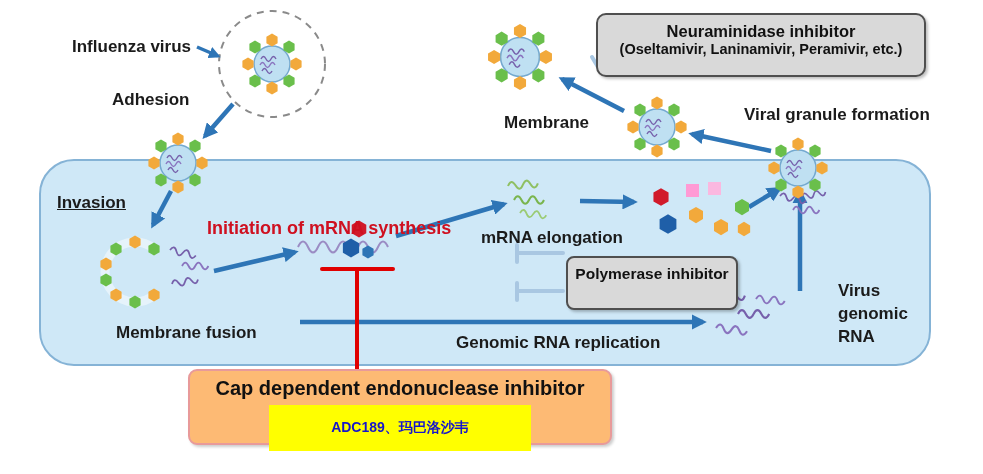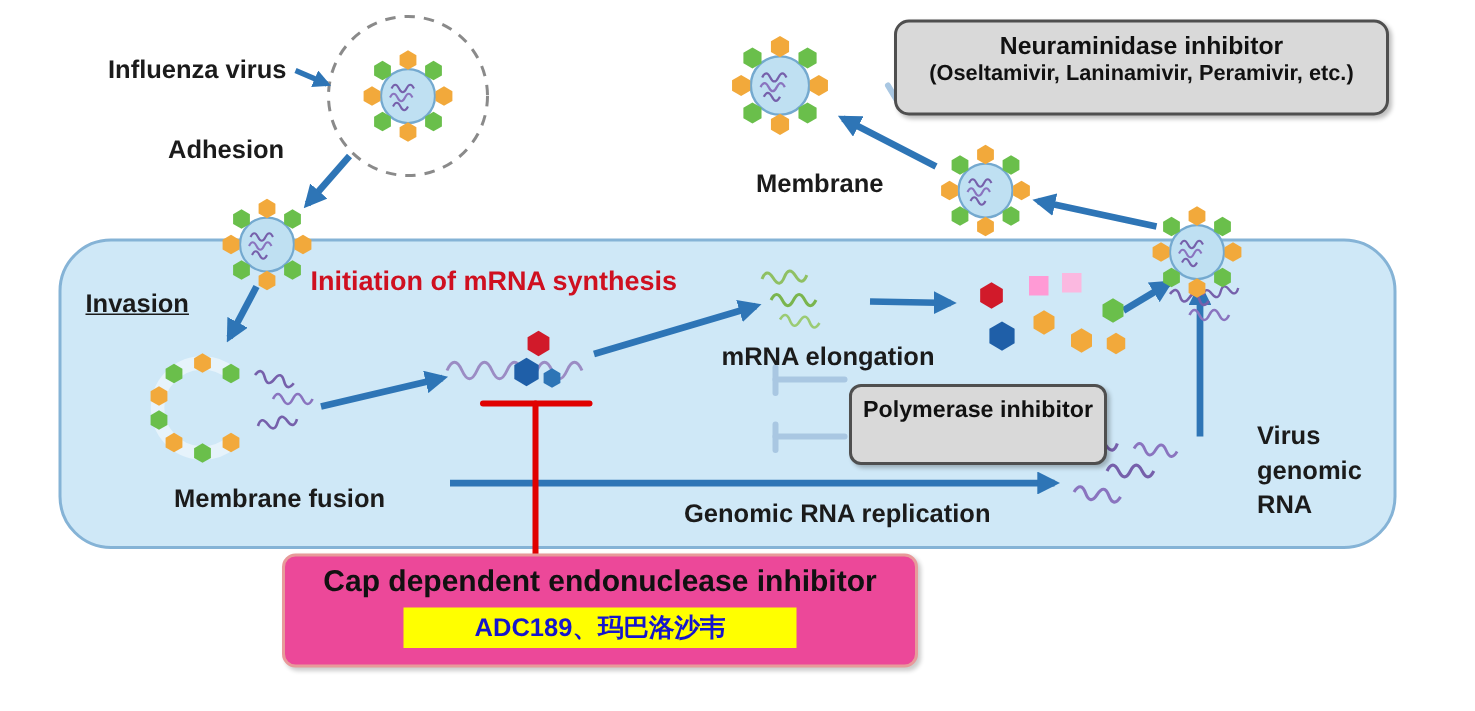"Viral granule formation" div.lbl { html: none -> <div>Viral granule formation</div> }
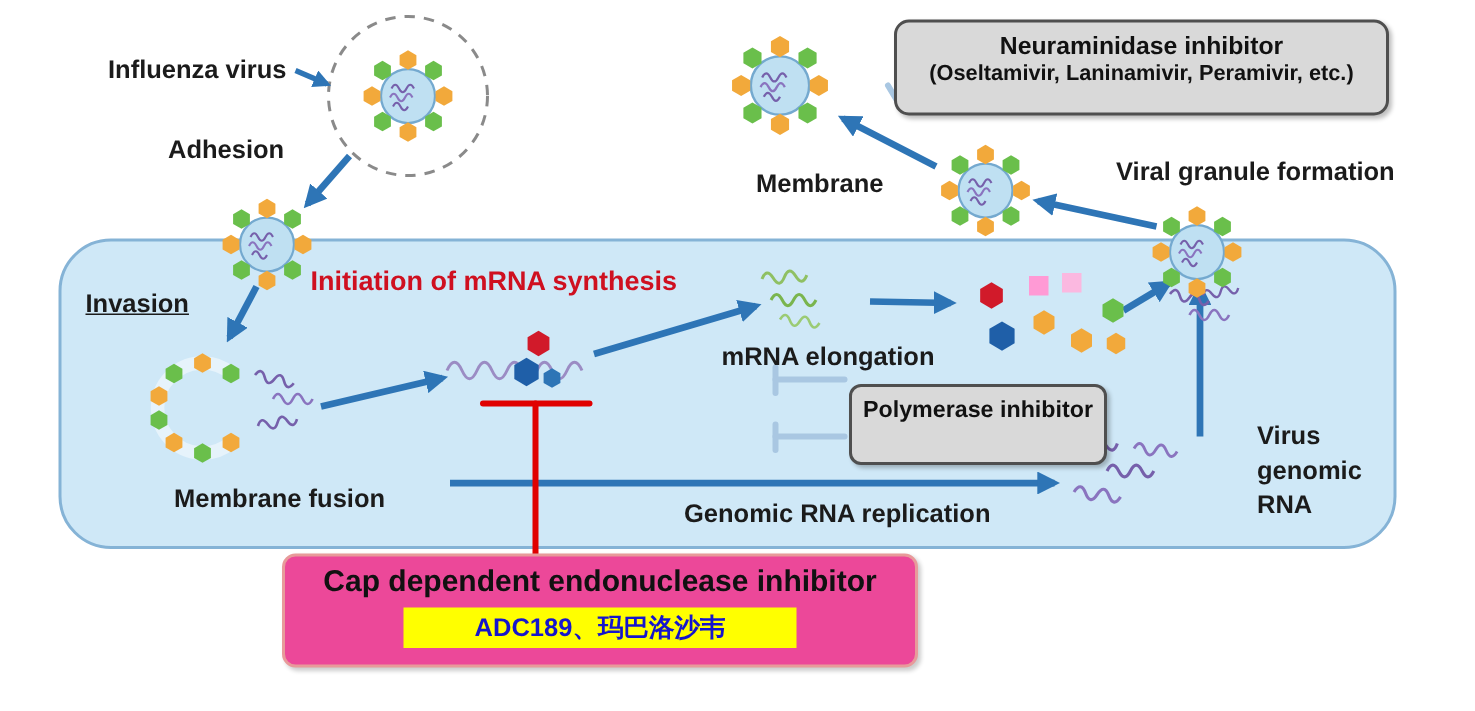"Initiation of mRNA synthesis" .lbl.red1 { margin-top: none -> 41px }
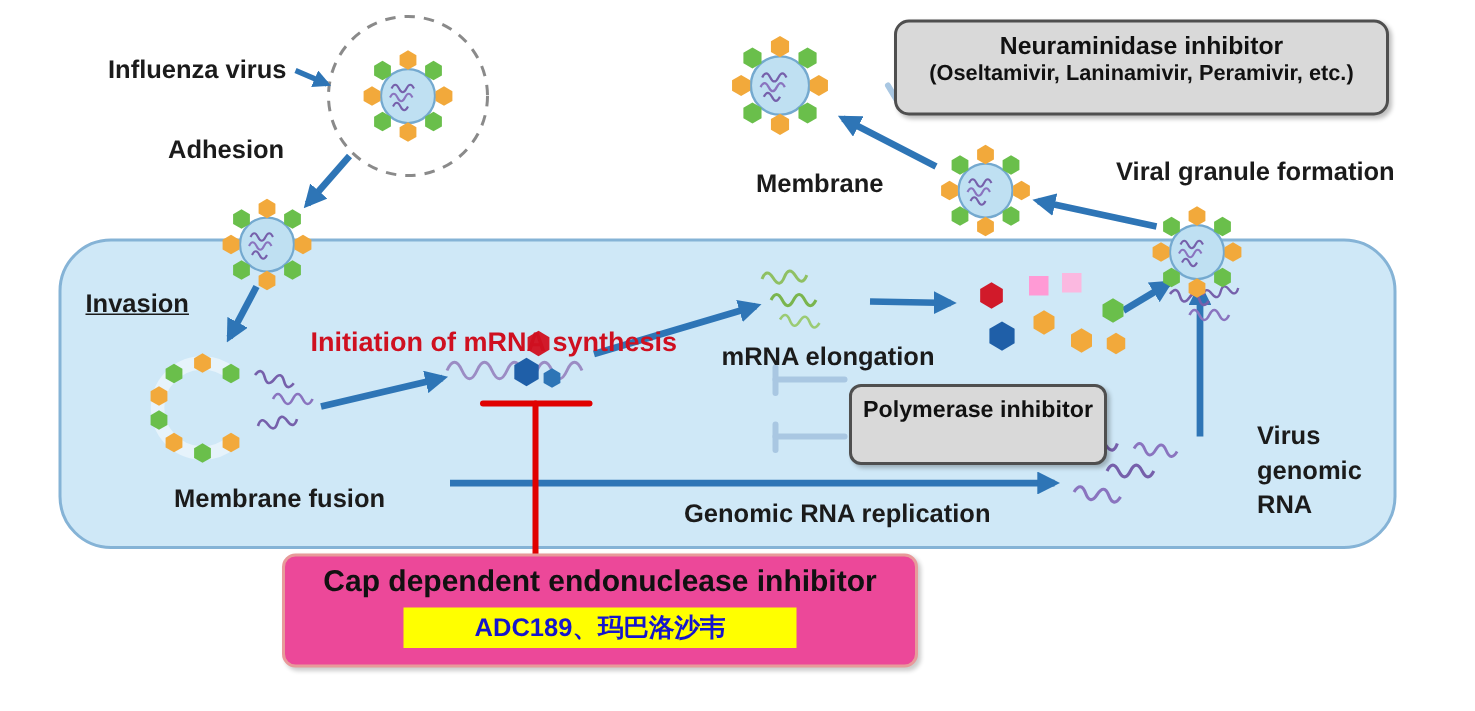"Cap dependent endonuclease inhibitor" .capbox { background: #ec4899 -> #fdba74 }
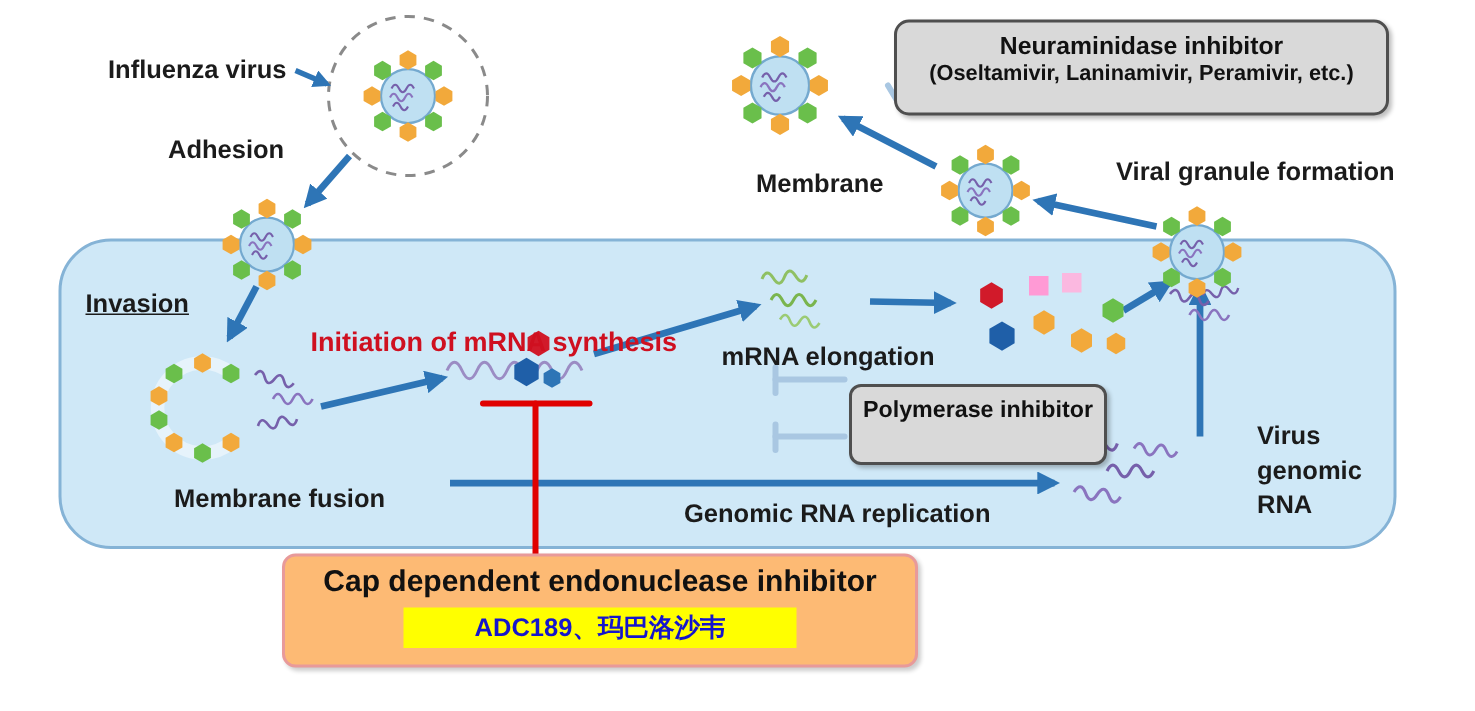"ADC189、玛巴洛沙韦" .capbox .drug { font-size: 17px -> 14px; padding: 2px 0 -> 14px 0 }
